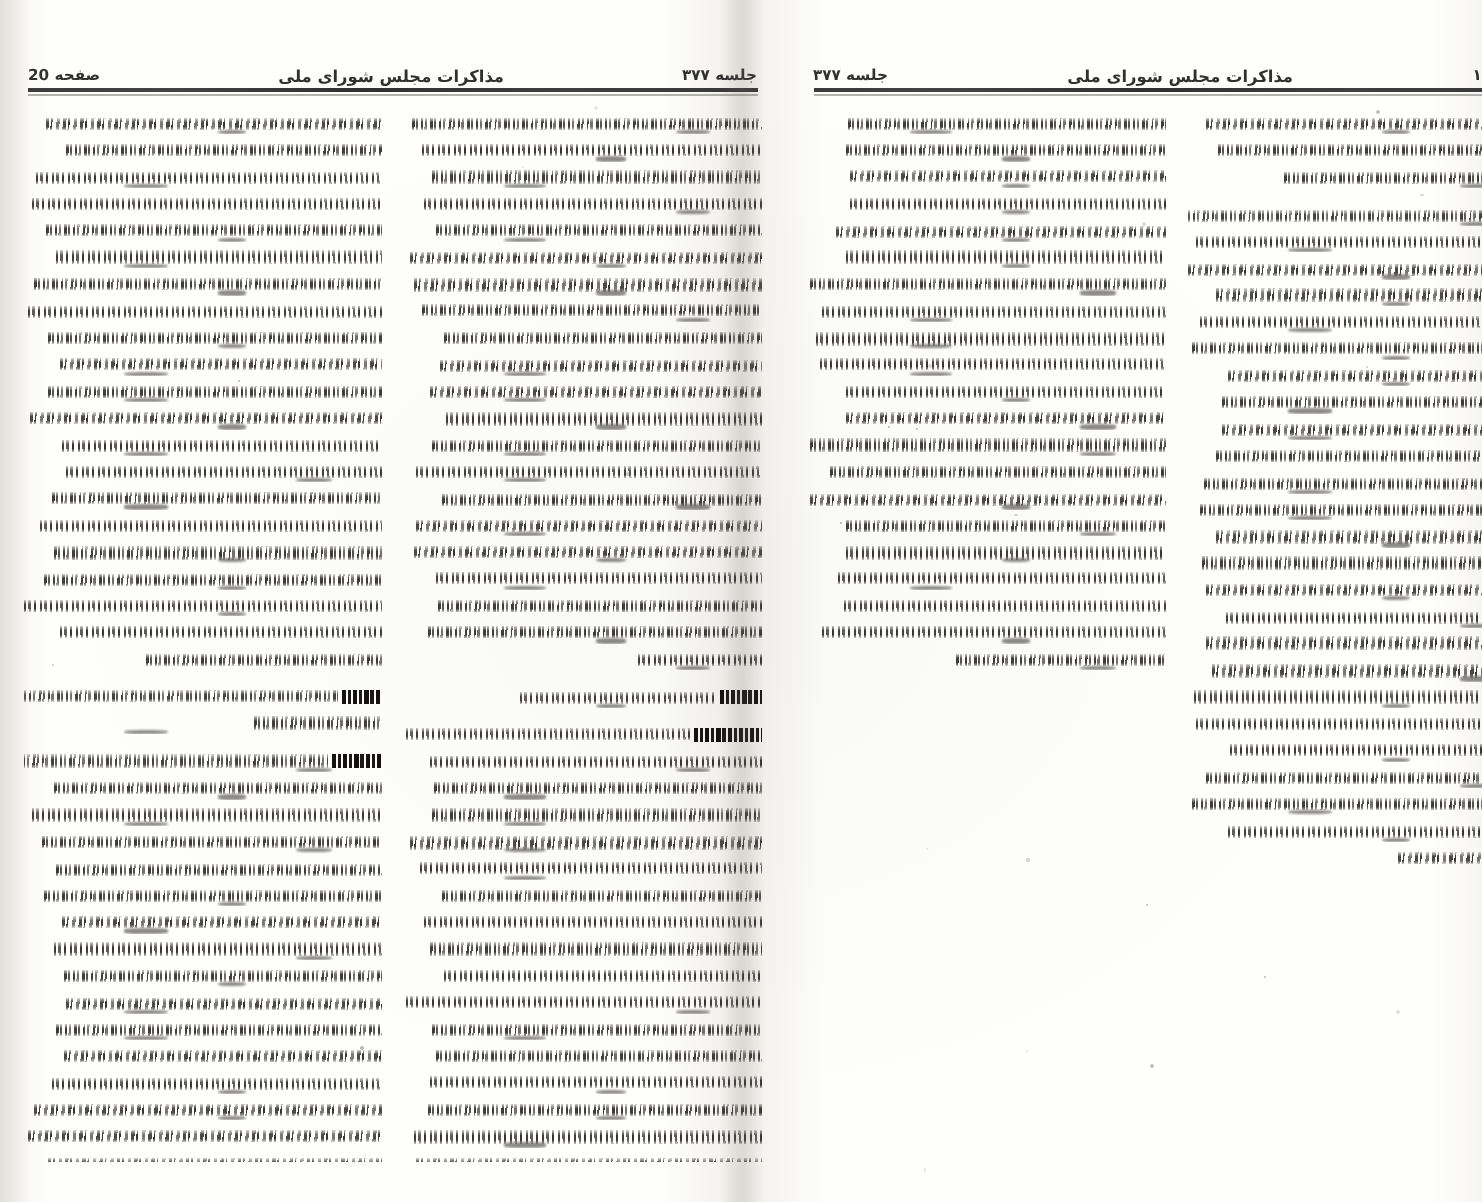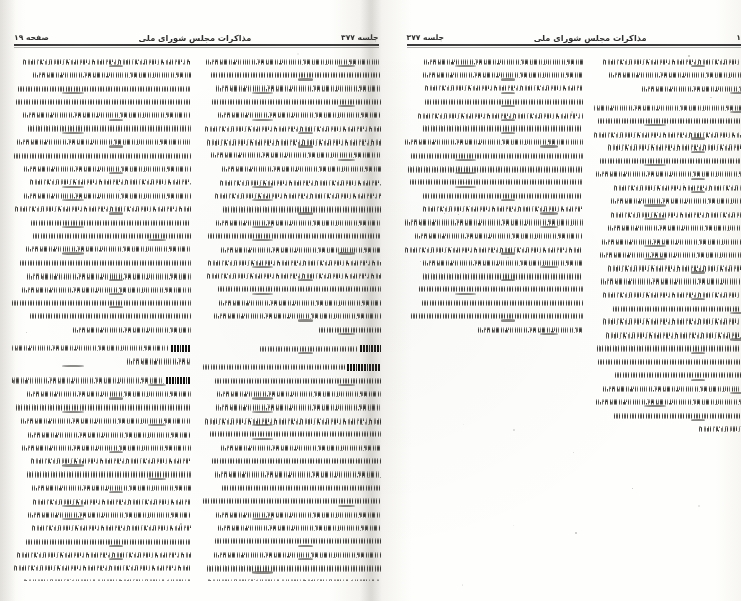"صفحه ۱۹" span.rh-item { text: ۱۹ -> 20 }
